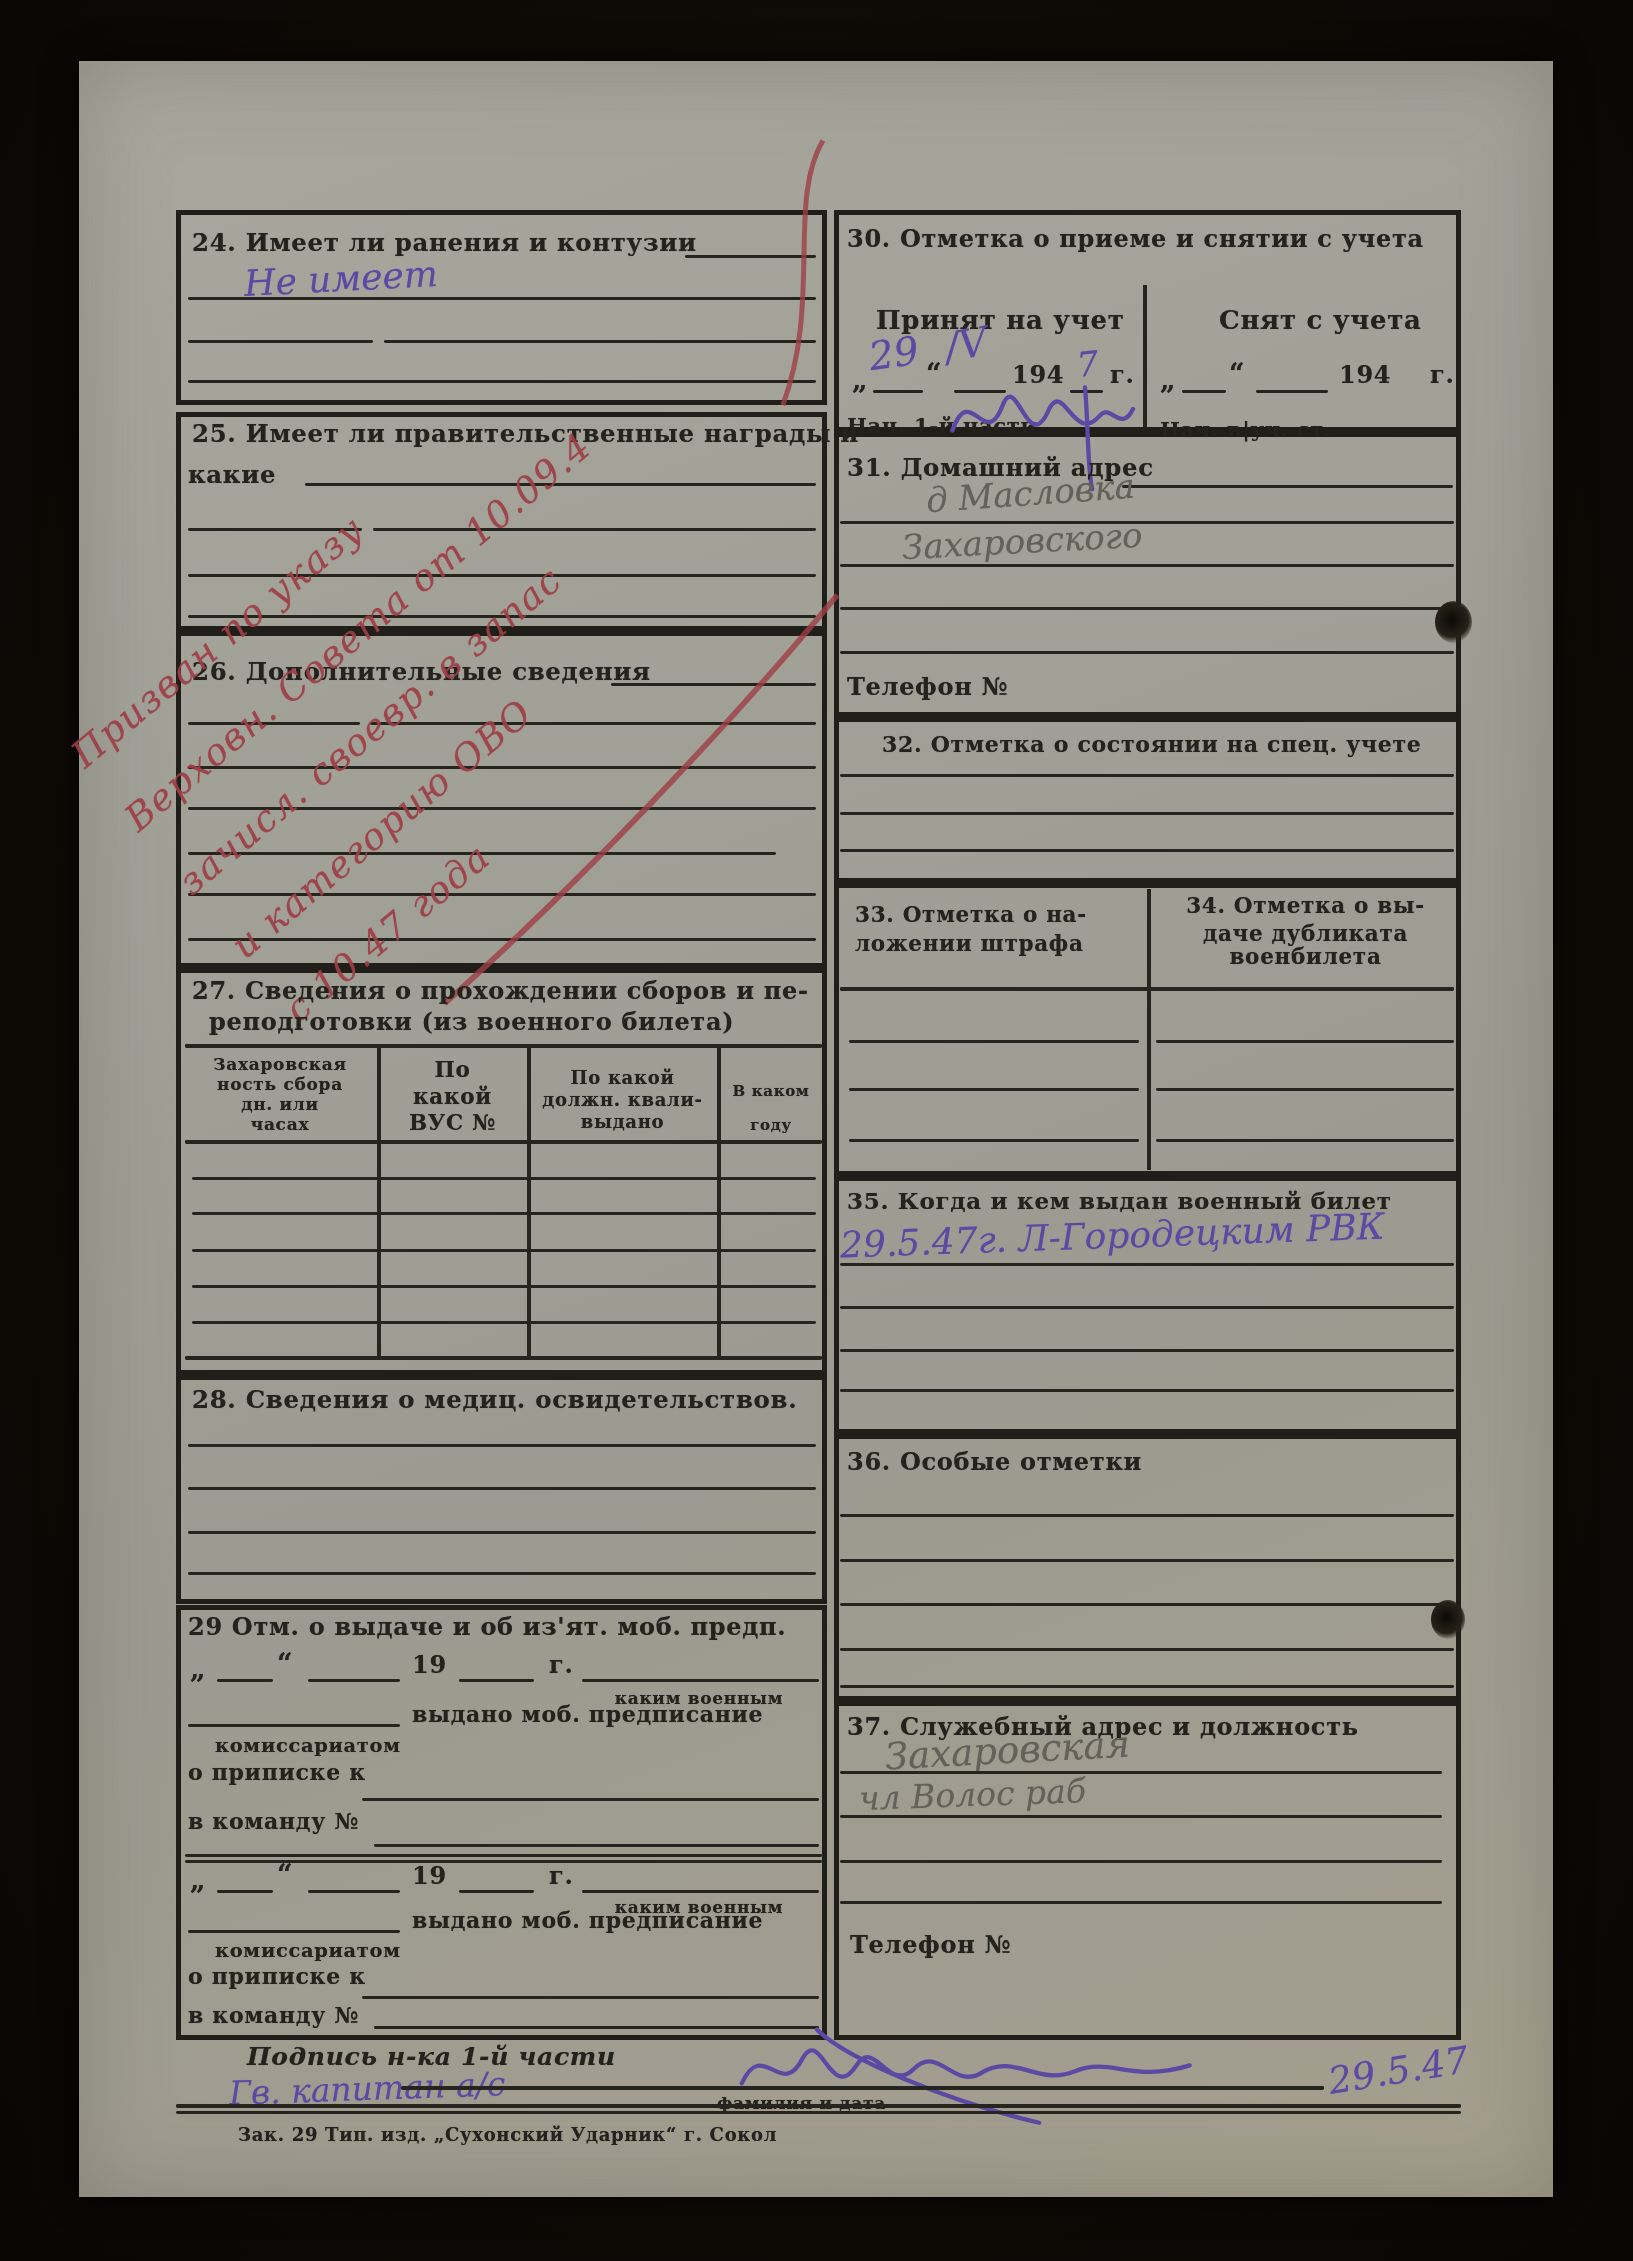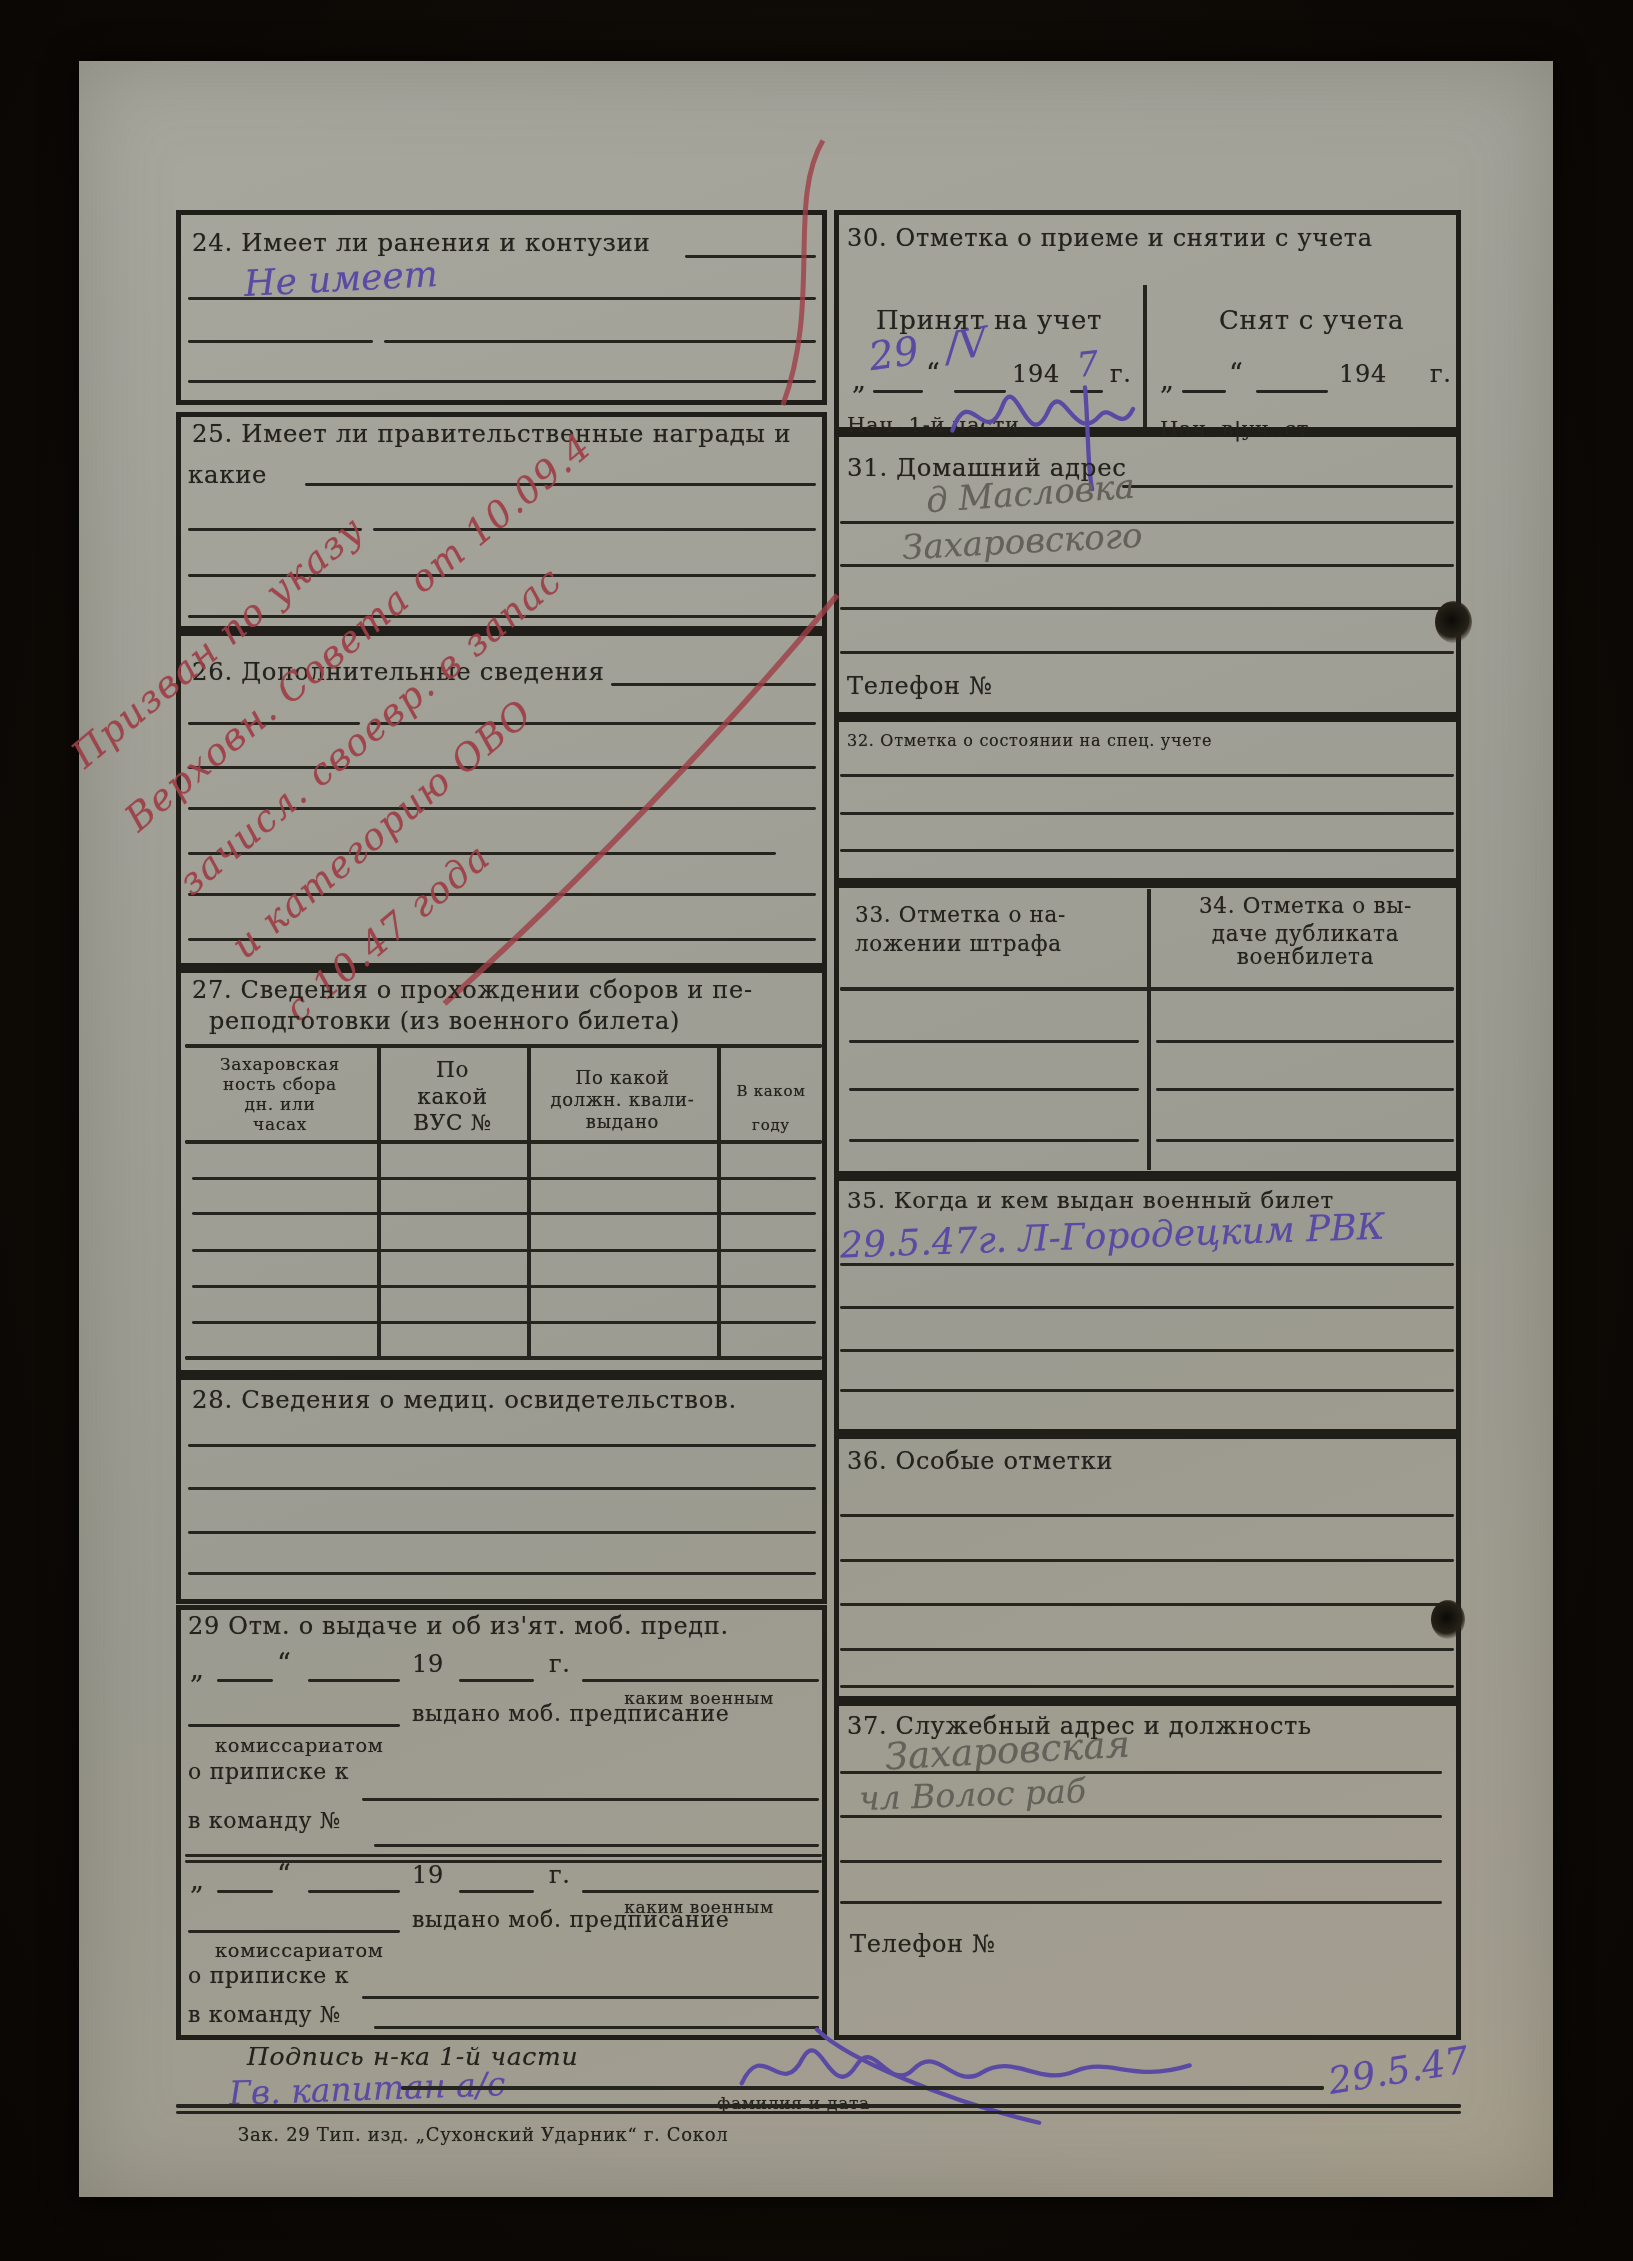"24. Имеет ли ранения и" .p { font-weight: normal -> bold }
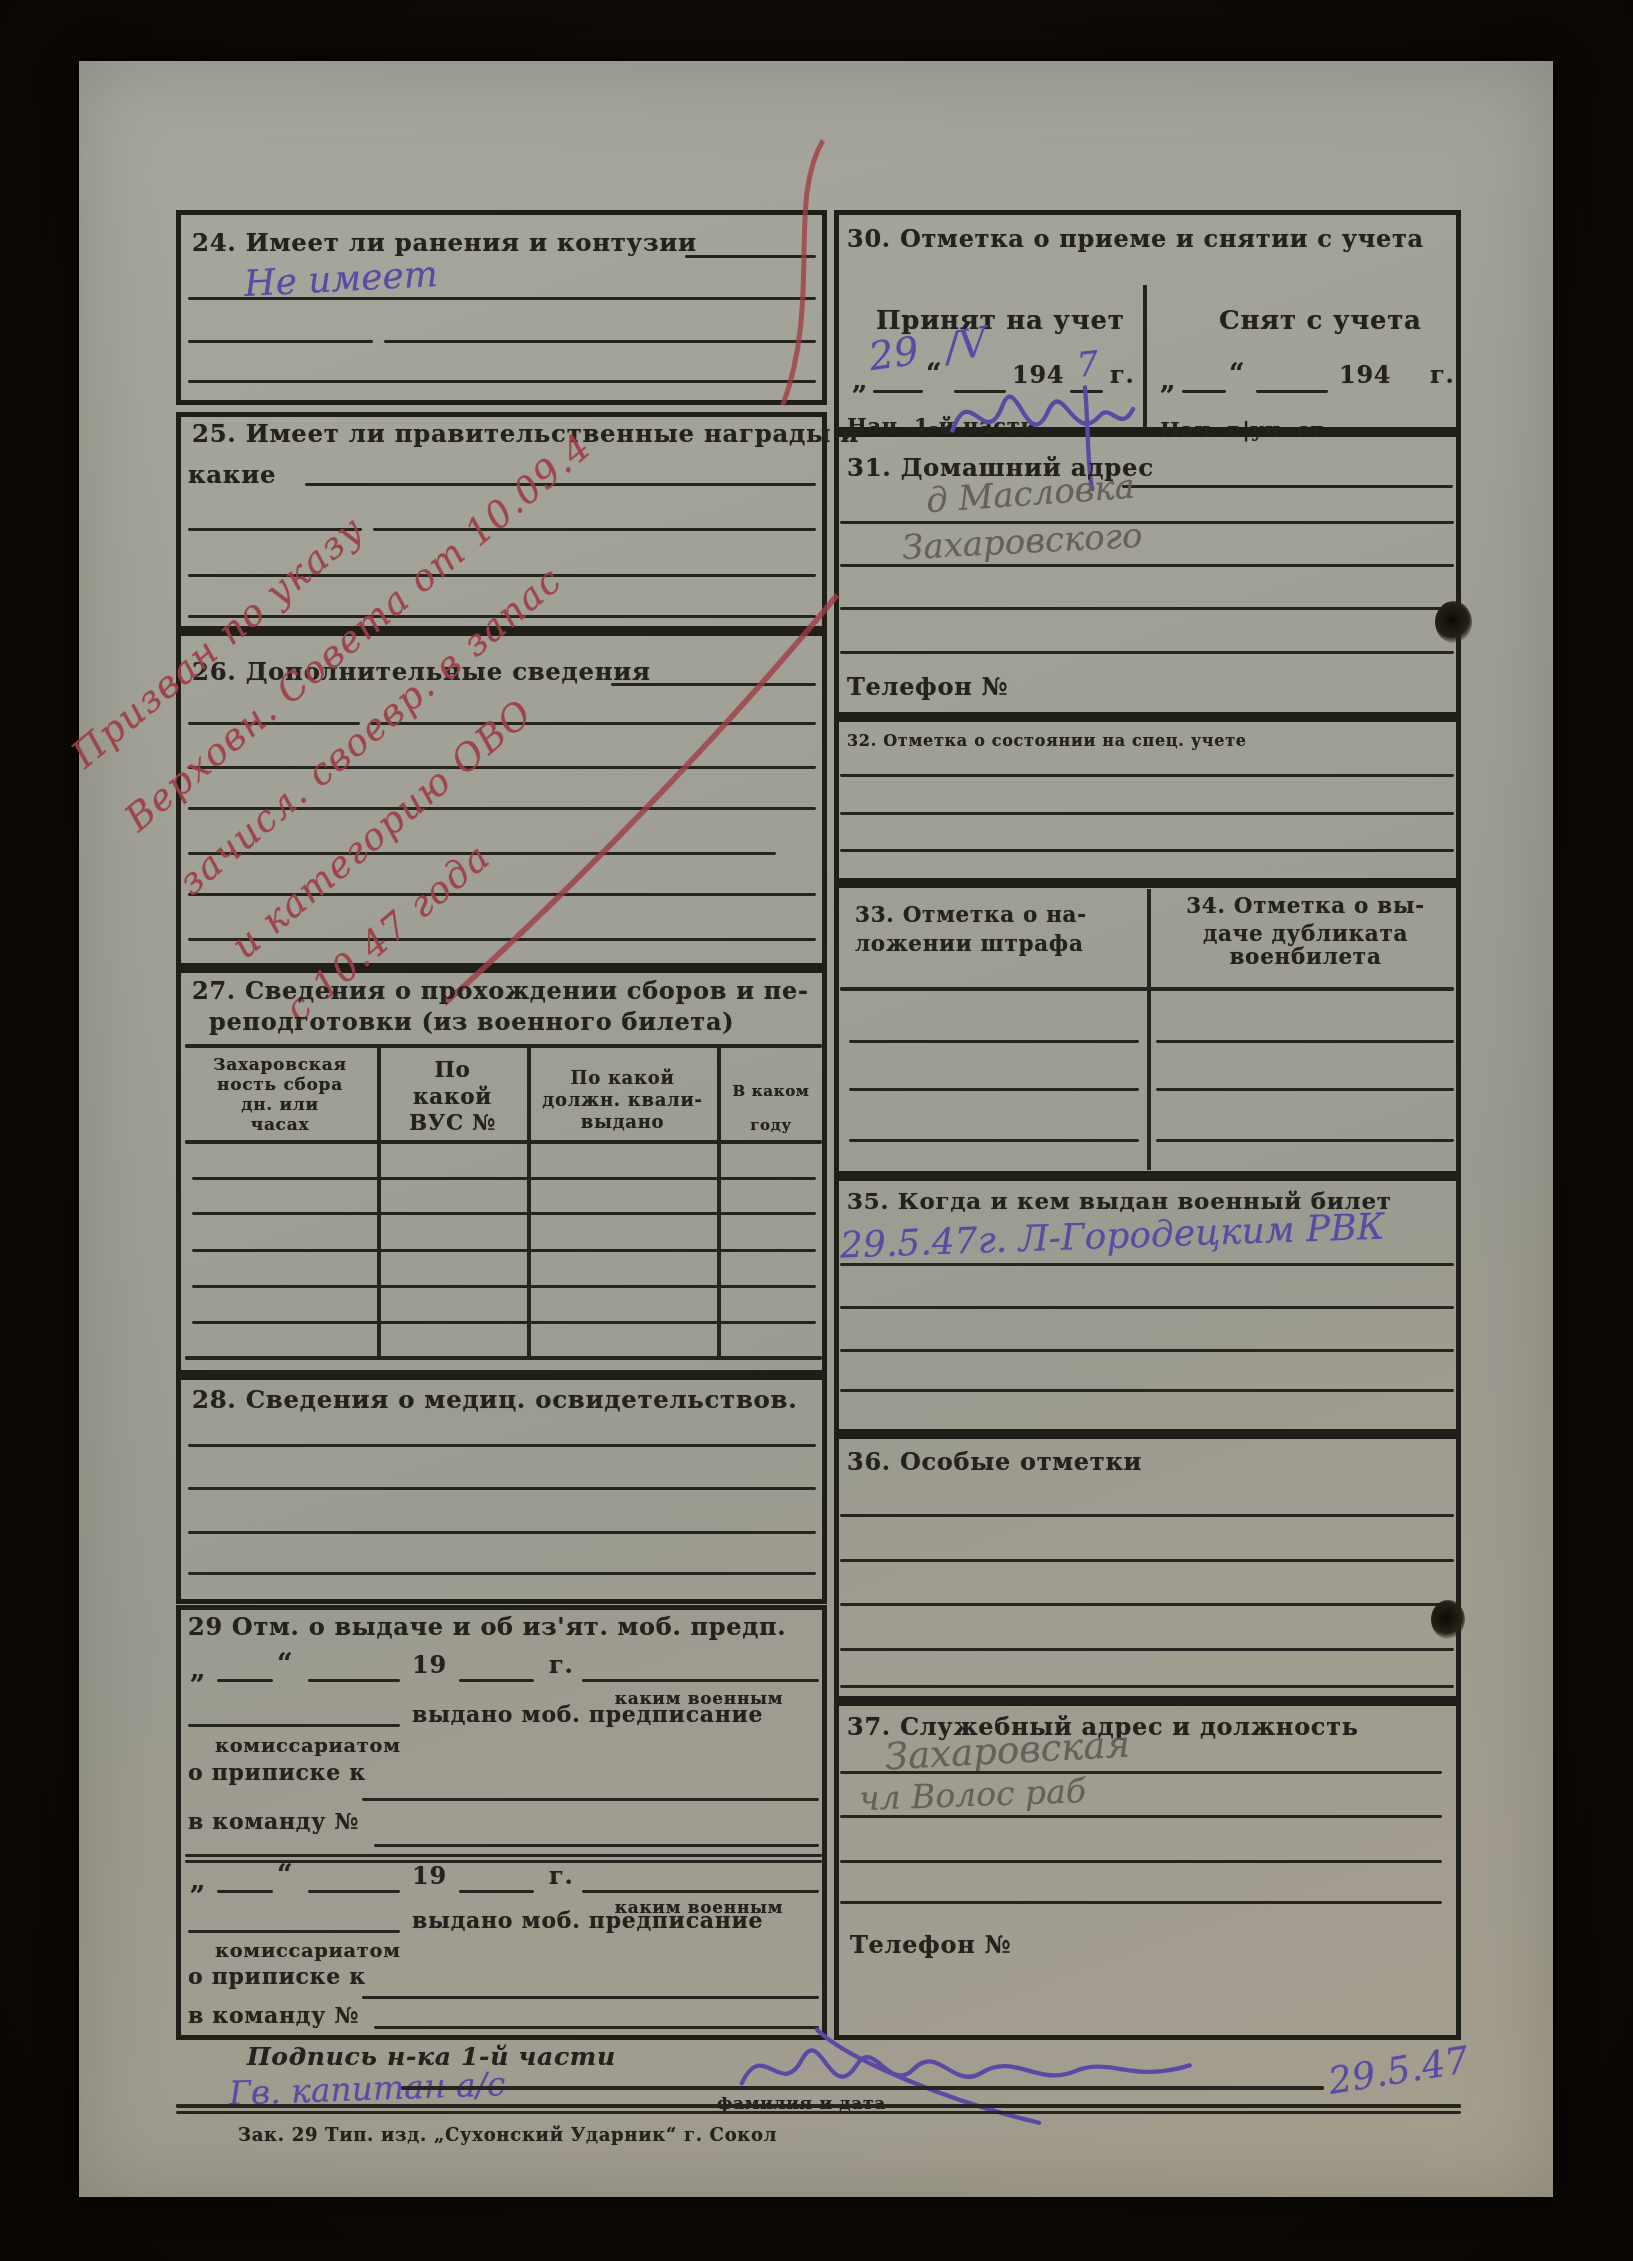"32. Отметка о состоянии на" div.p { font-size: 16px -> 22px; left: 847px -> 882px }
